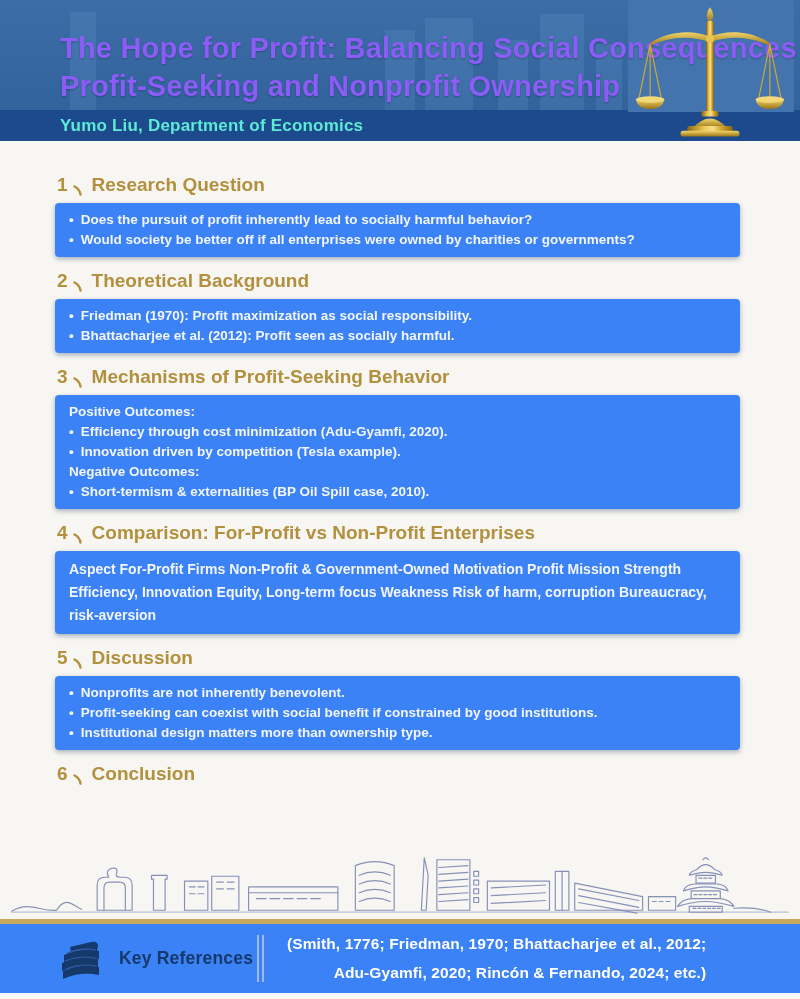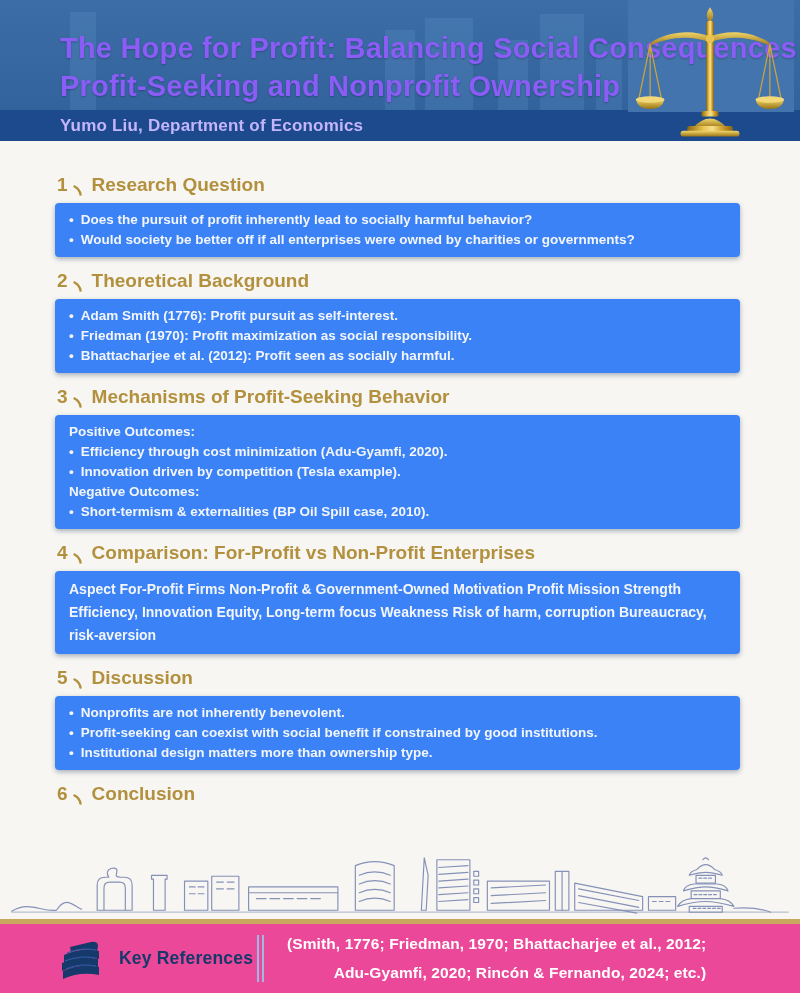"Yumo Liu, Department of Economics" .subtitle-bar .subtitle { color: #c4b5fd -> #5eead4 }
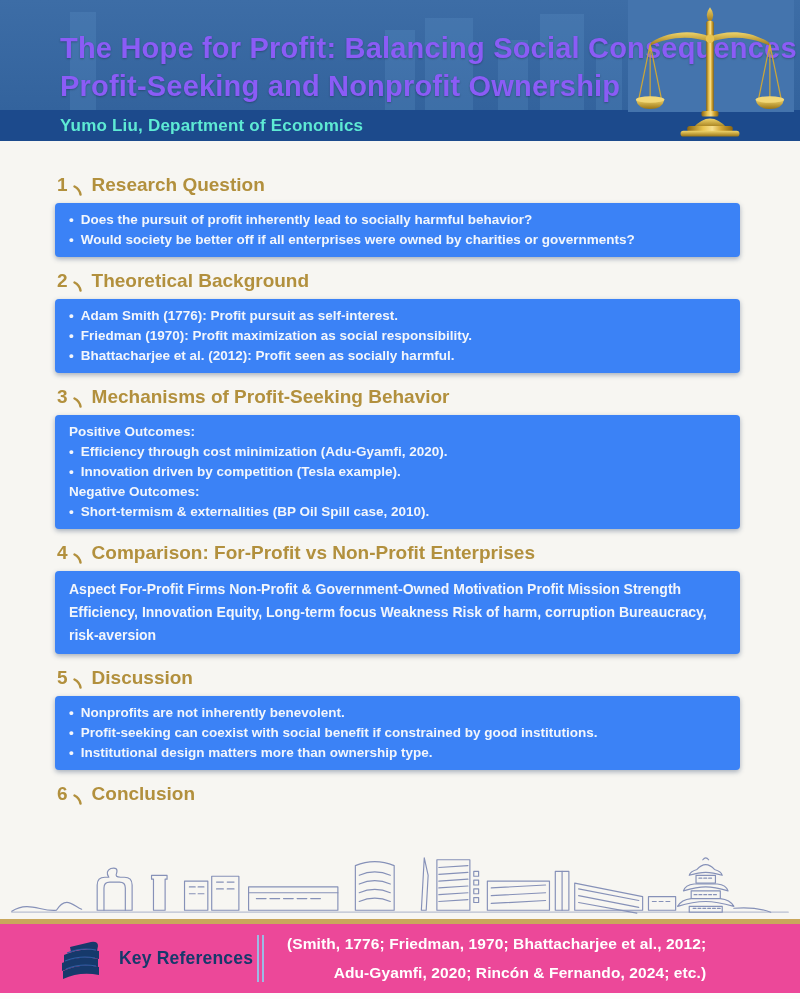"• Adam Smith (1776): Profit" div.box-line { html: <div><span>•</span><span>Adam Smith (1776): Profit pursuit as self-interest.</span></div> -> none }
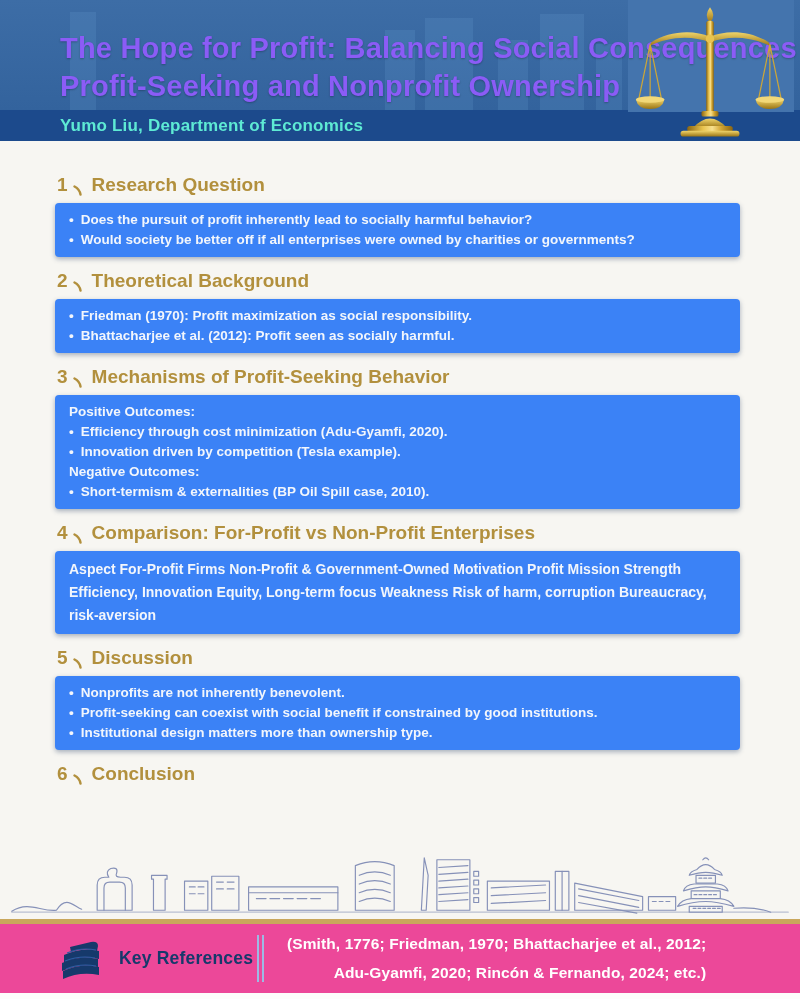"Key References" .footer { background: #ec4899 -> #3b82f6 }
